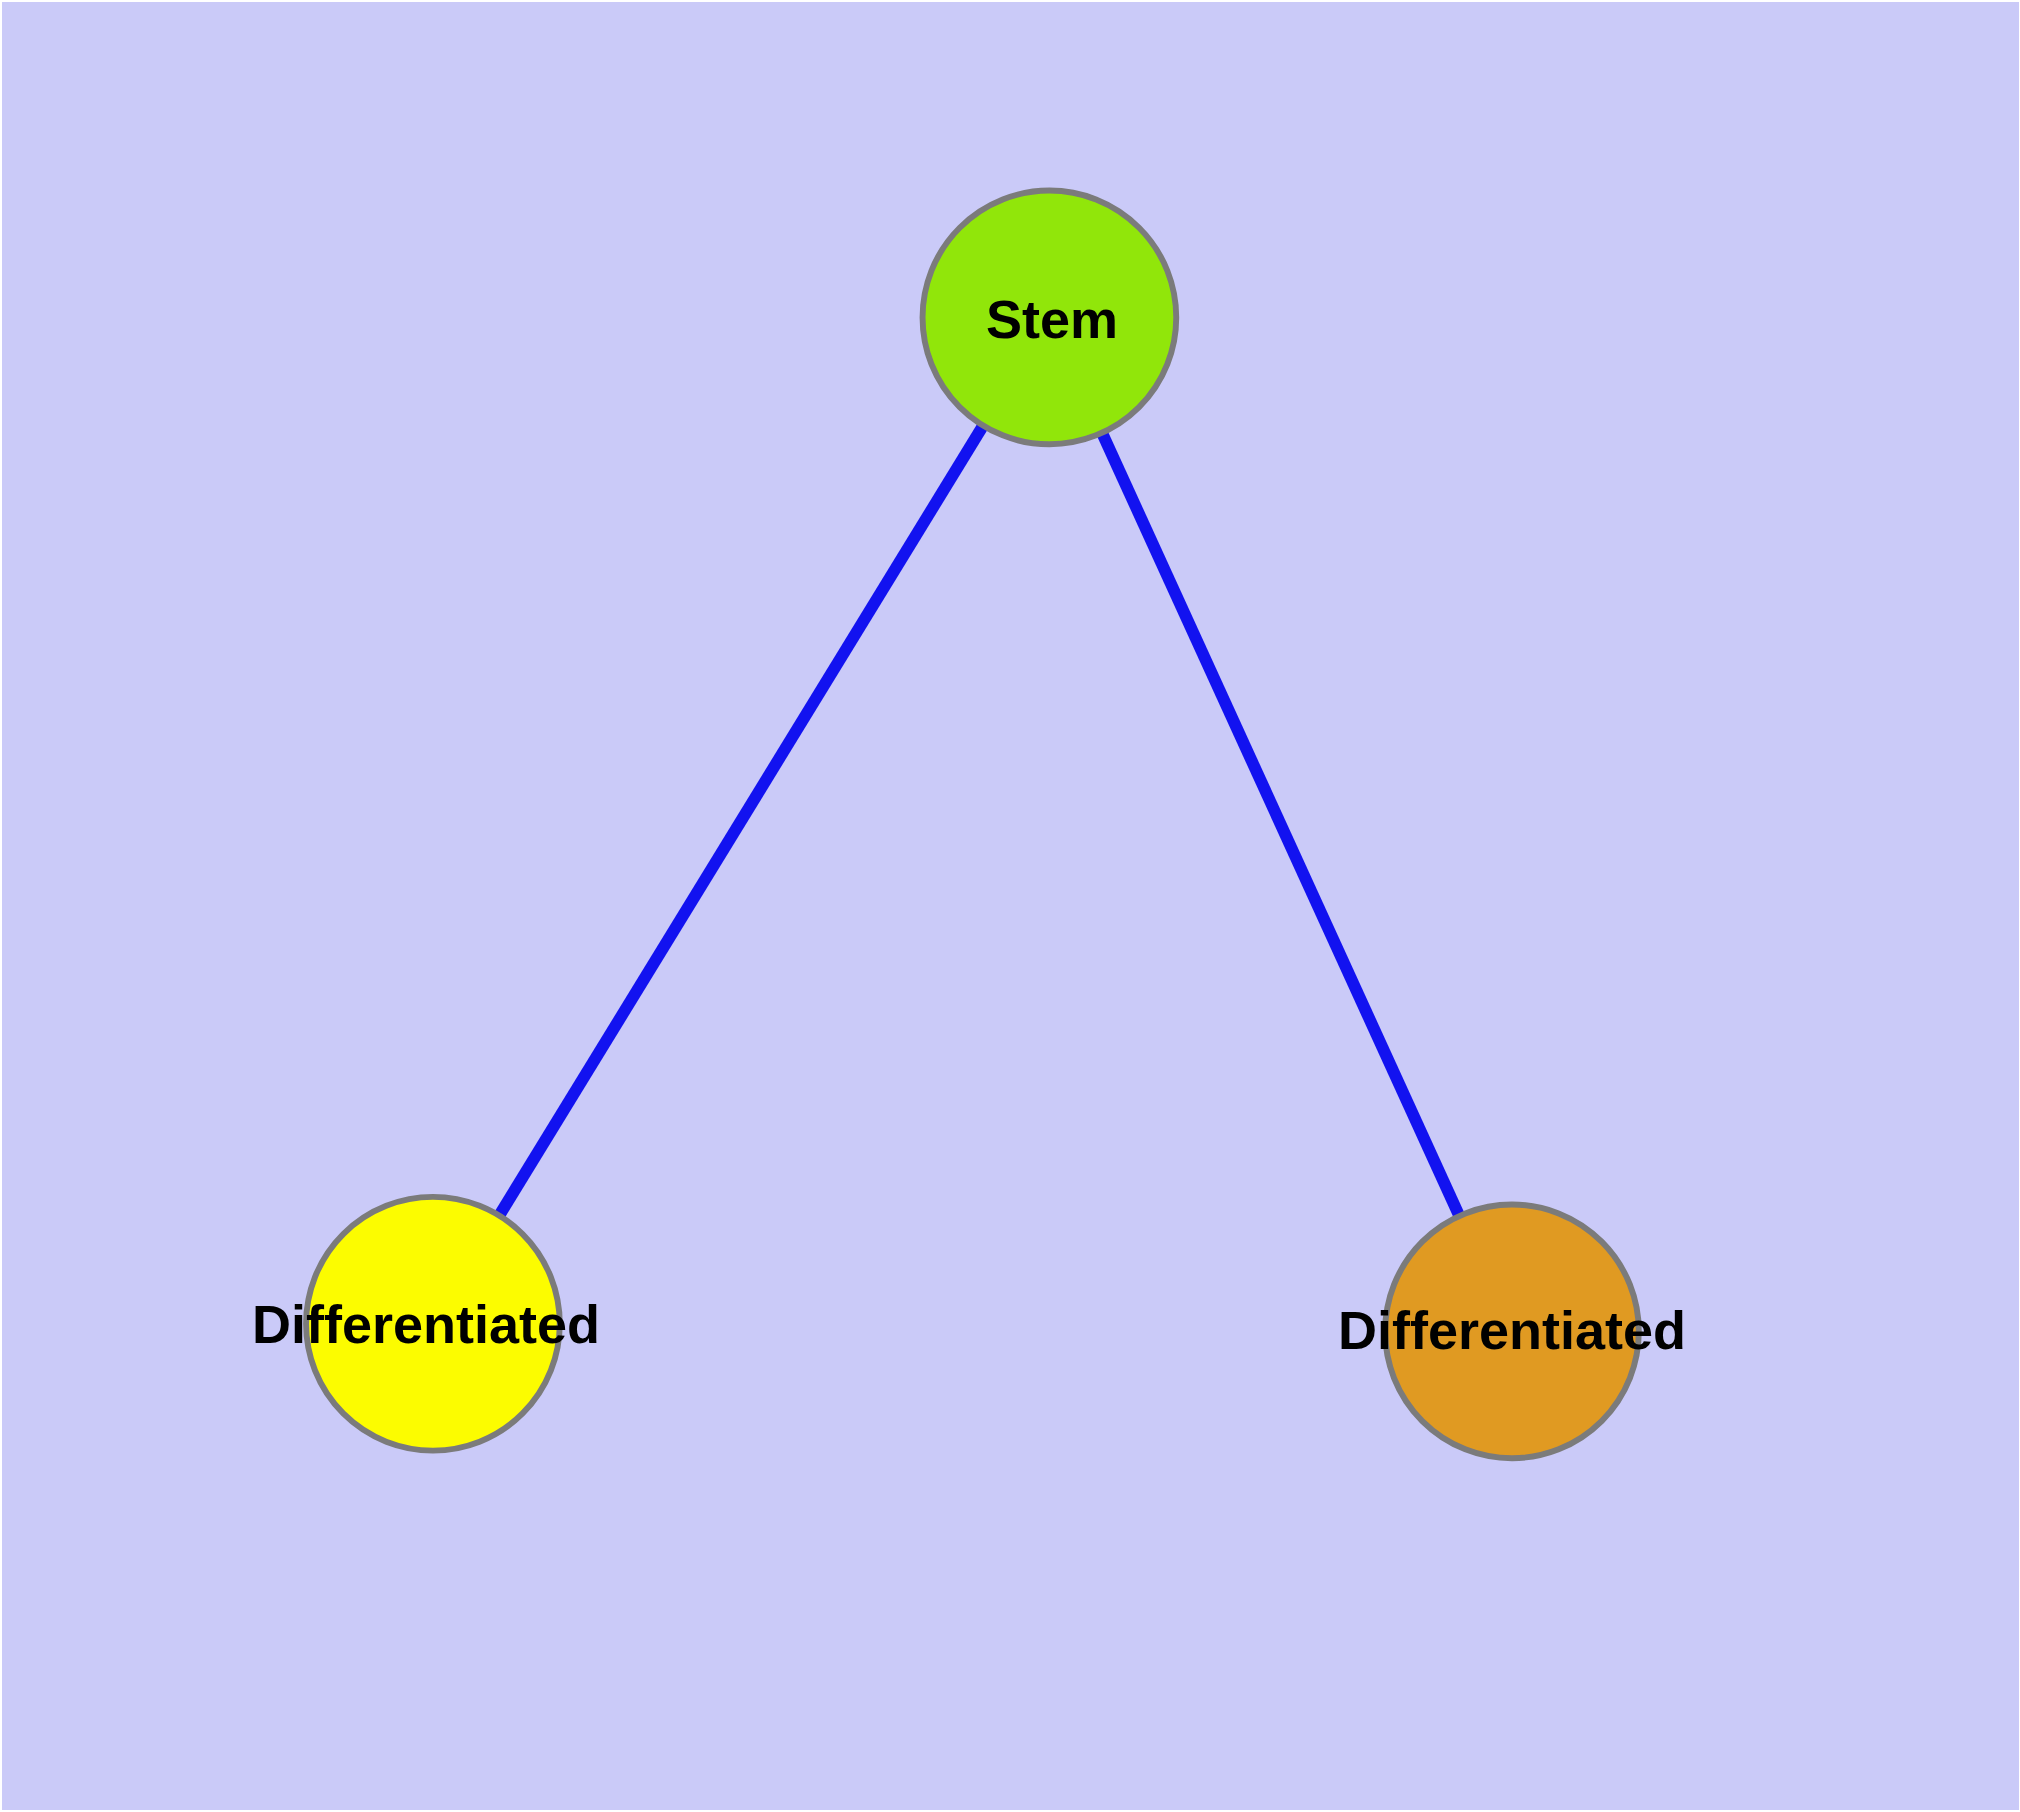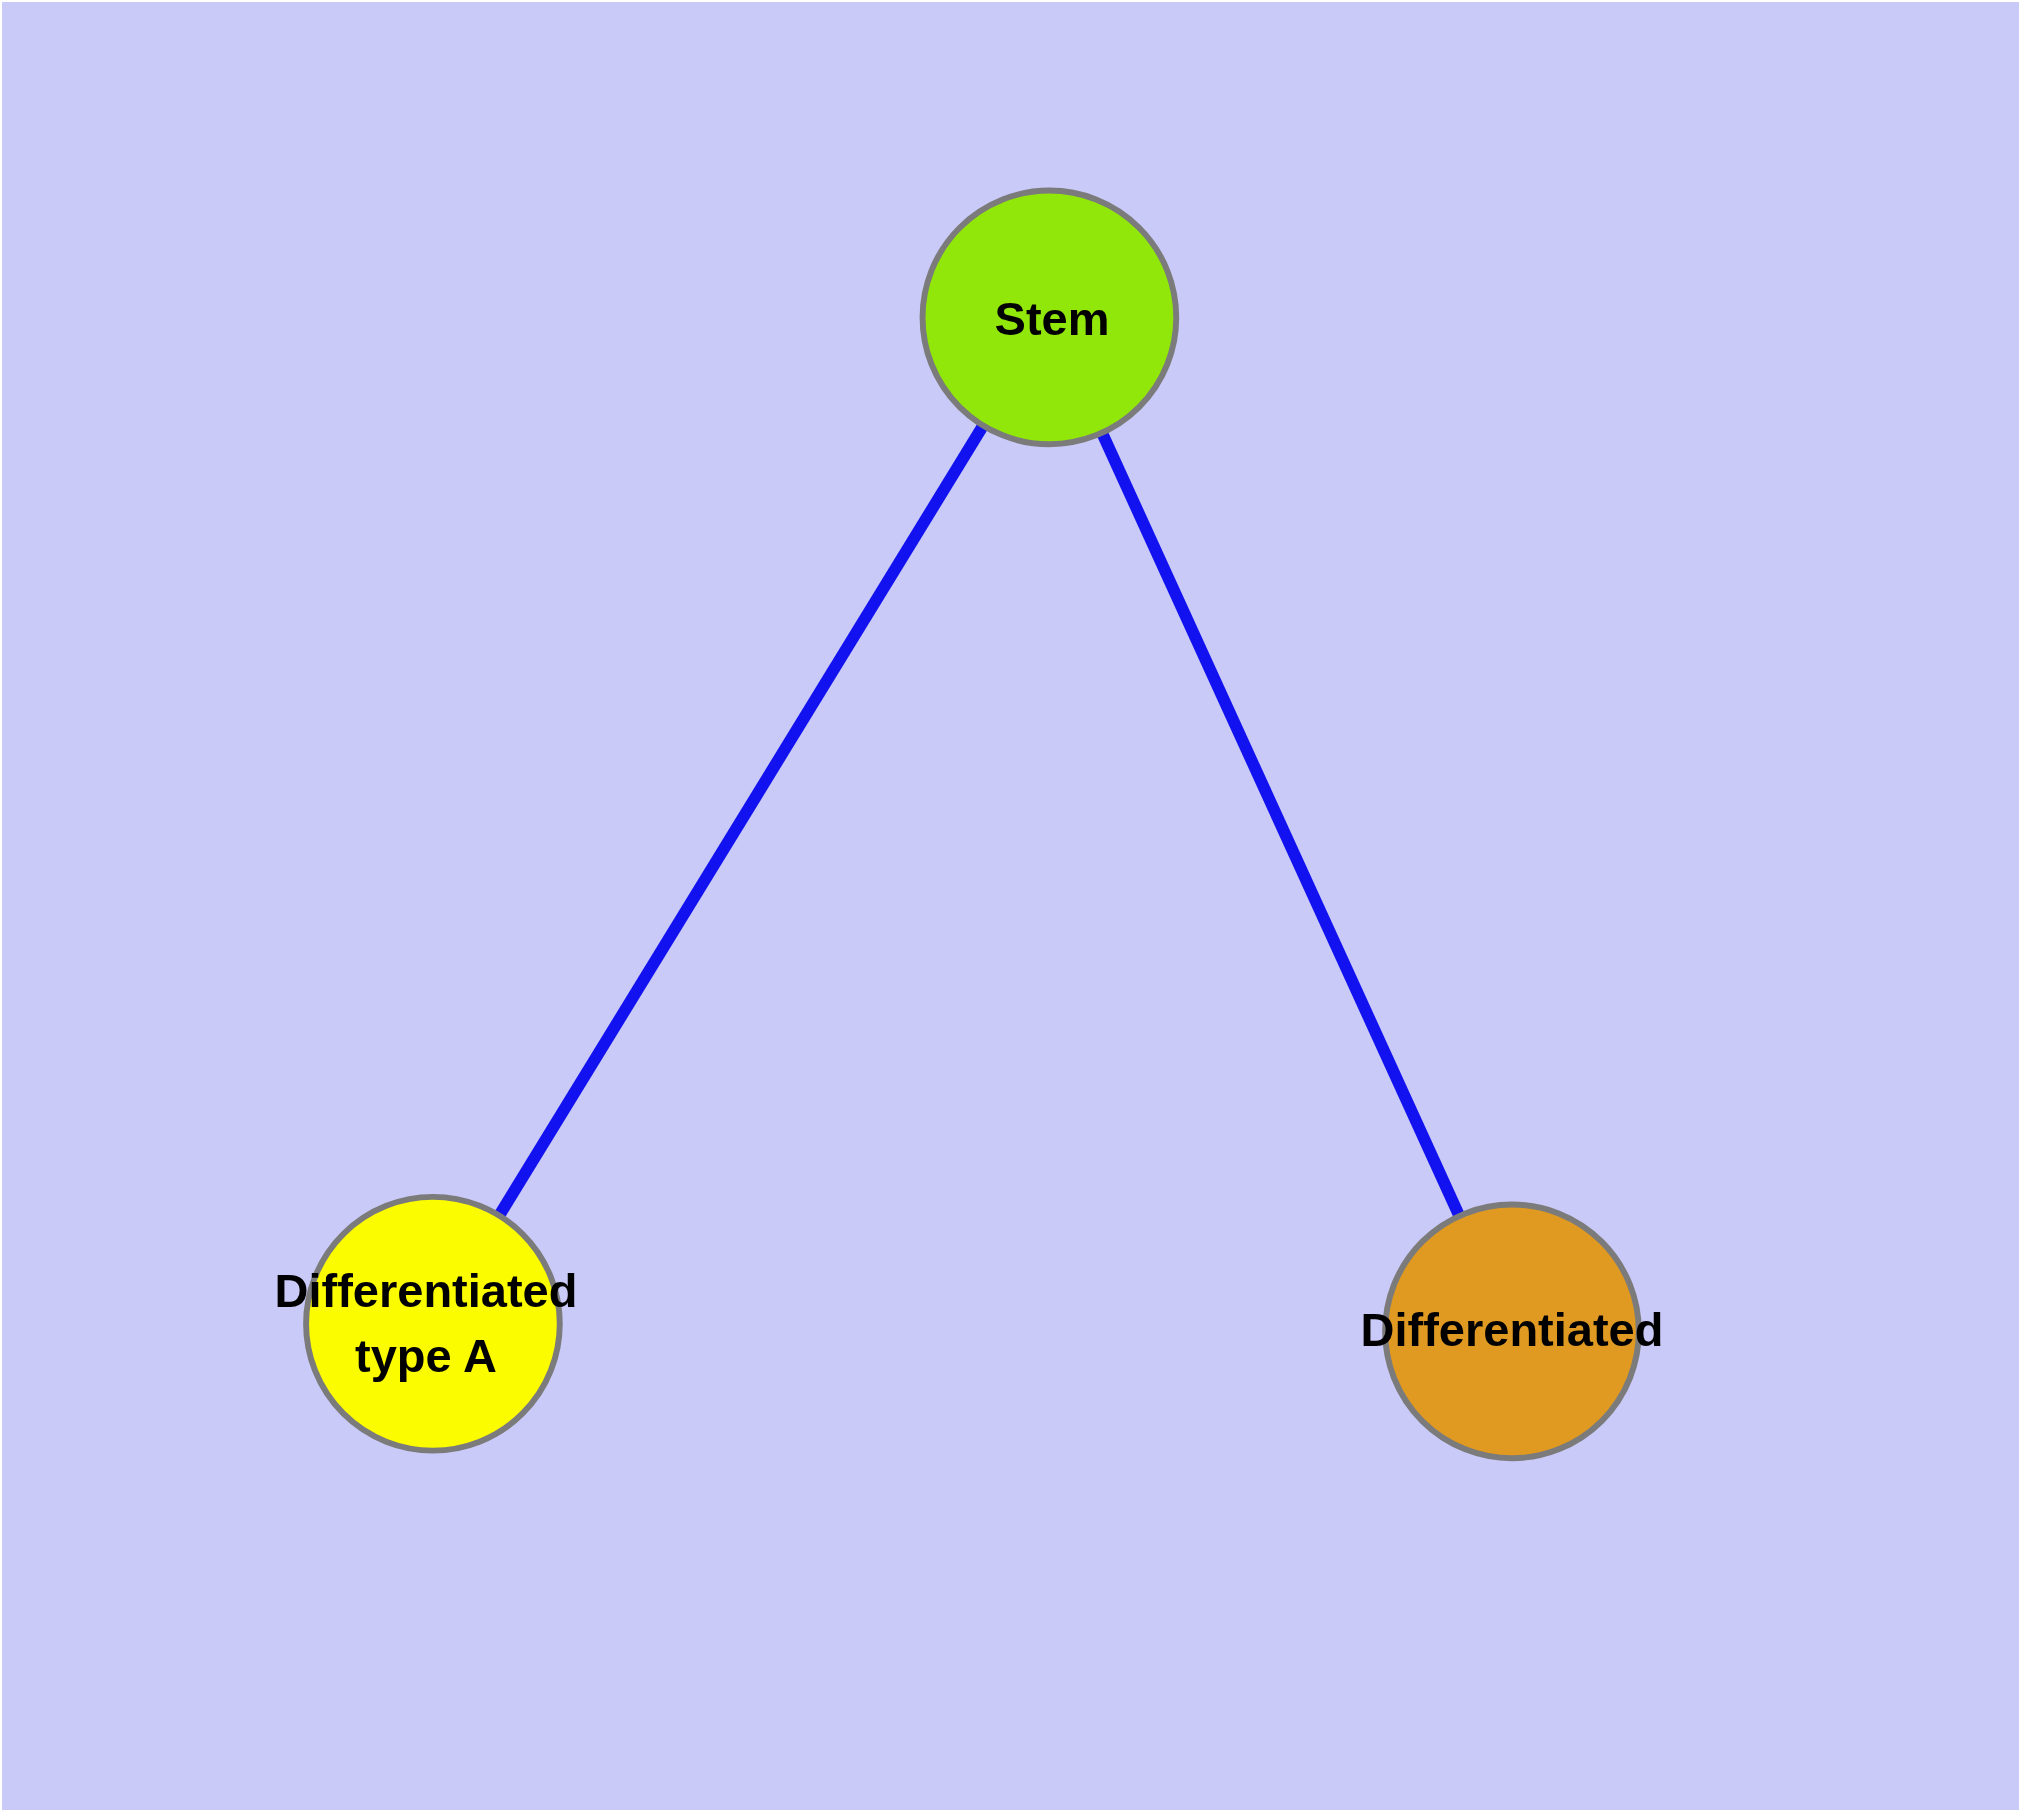"Stem" .node-label { font-size: 47px -> 54px; text-align: center -> none }
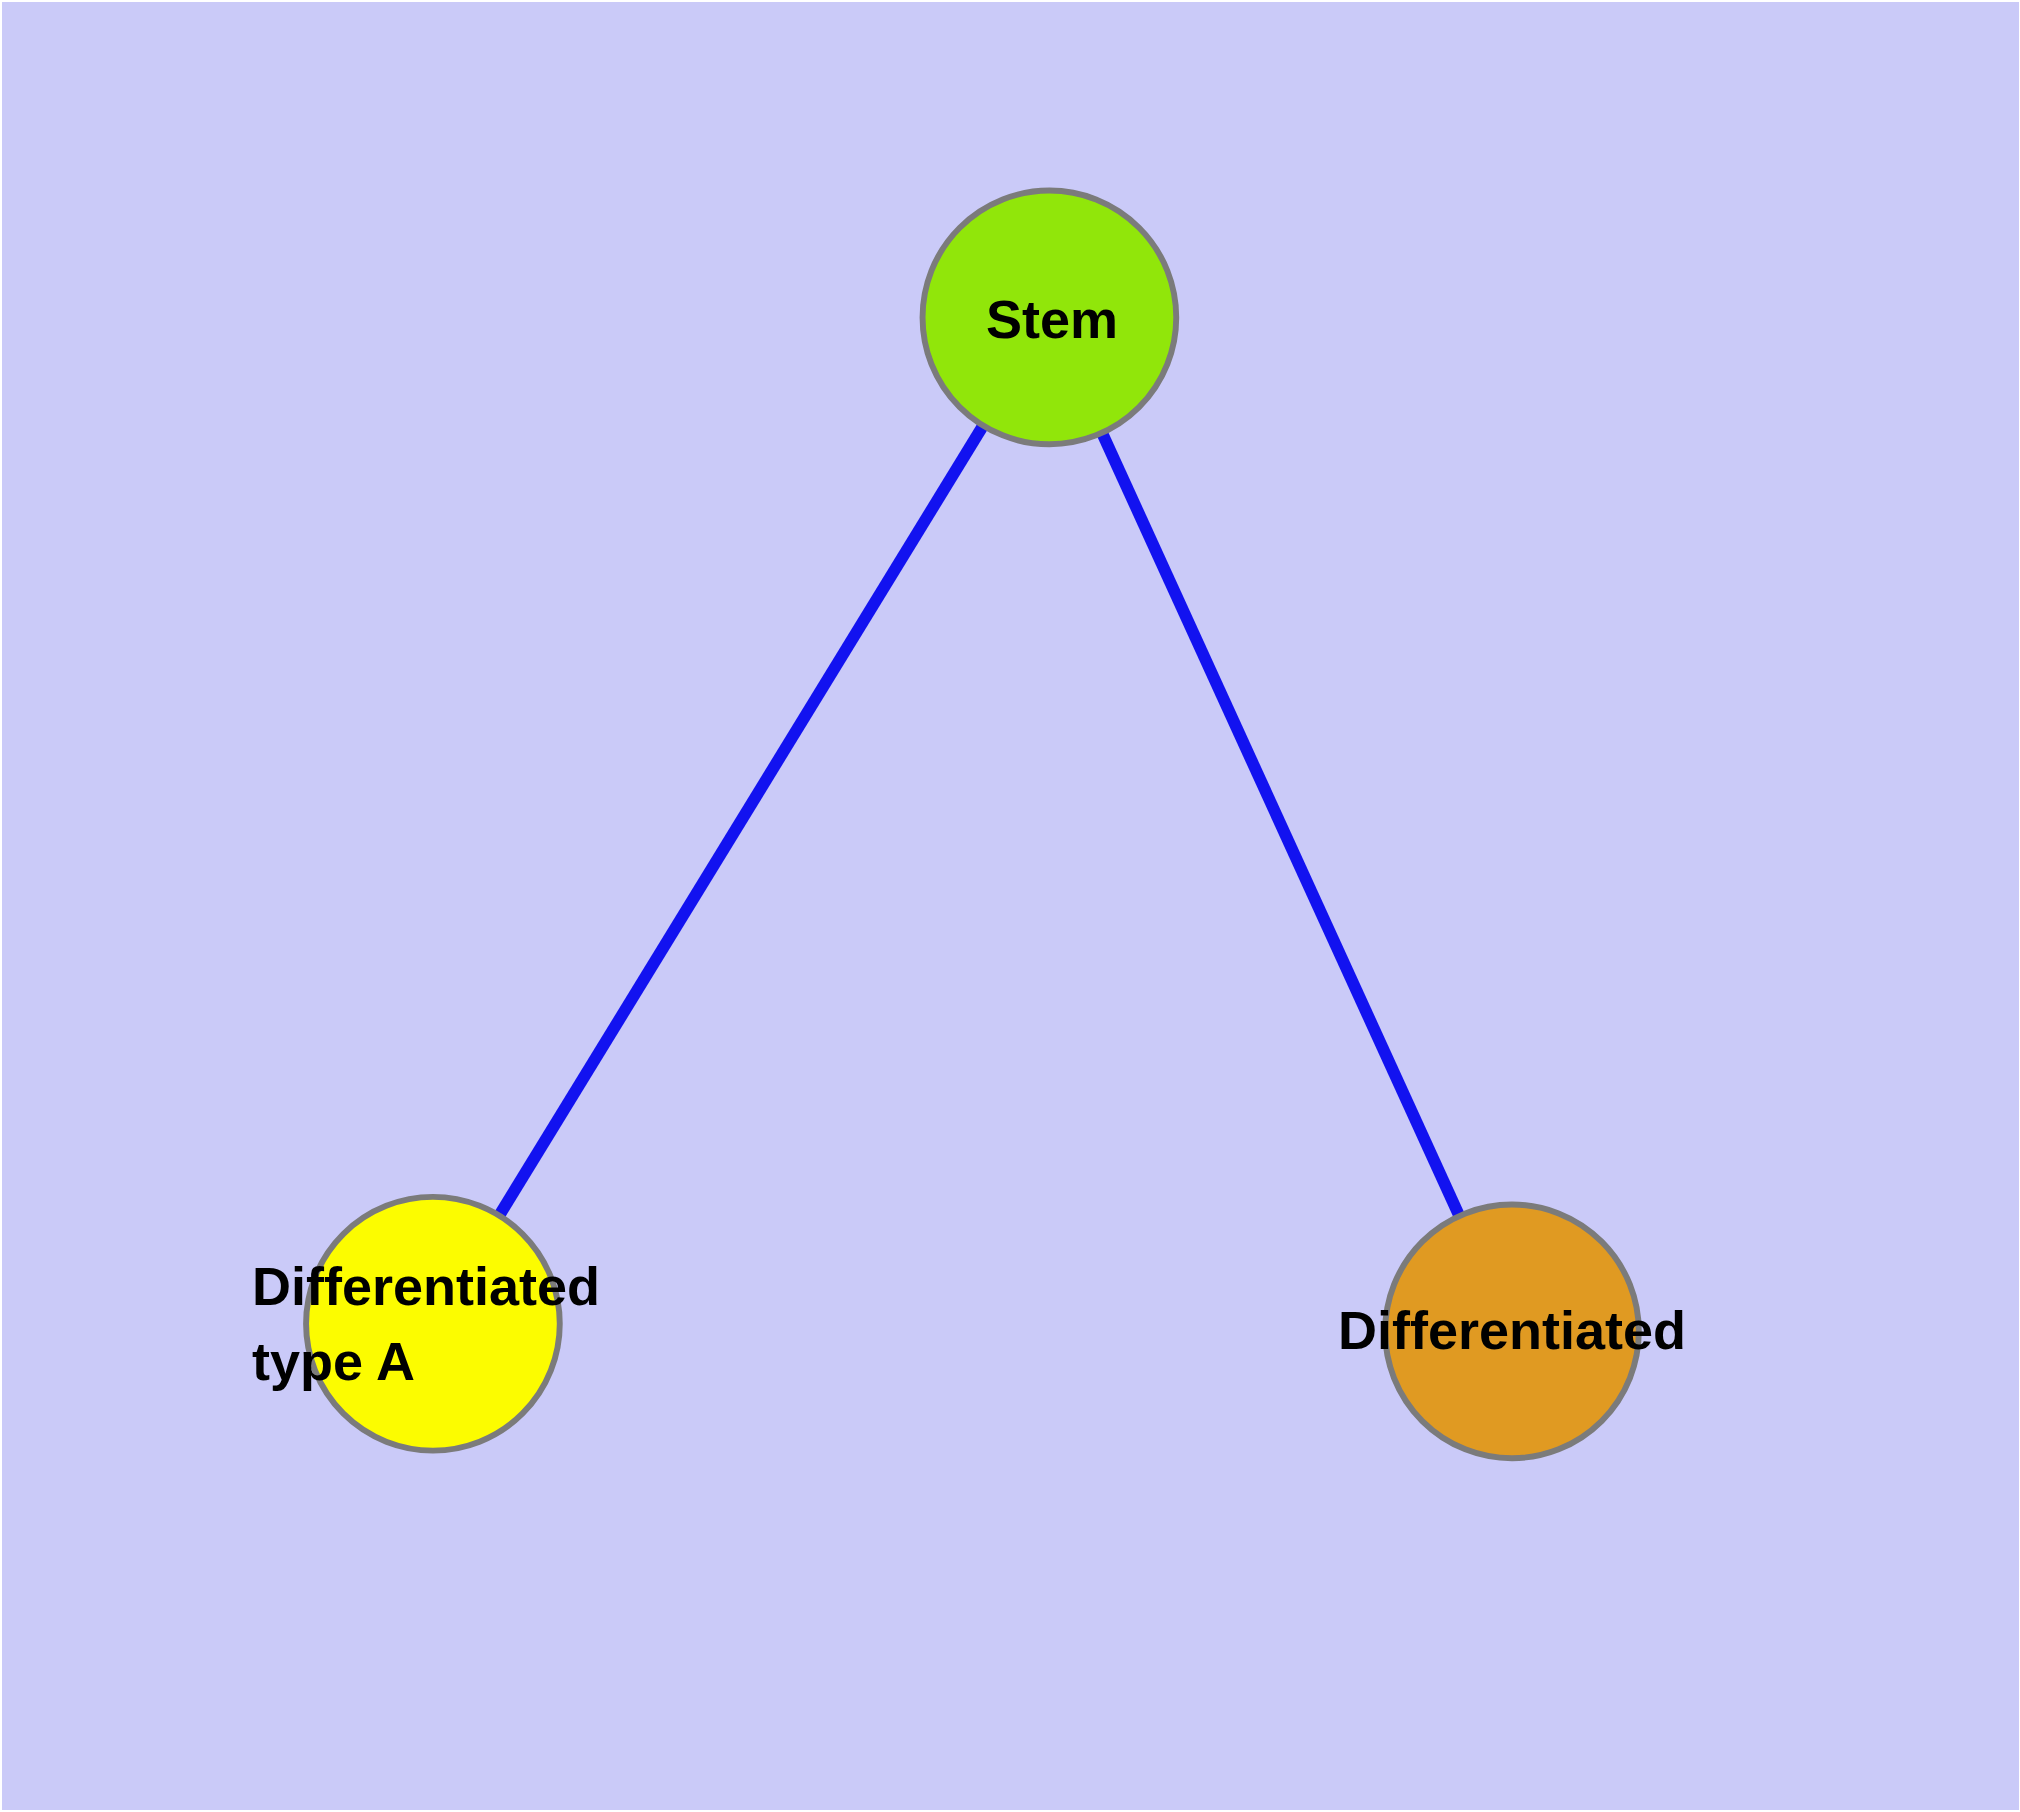"type A" div { html: <div>type A</div> -> none }
